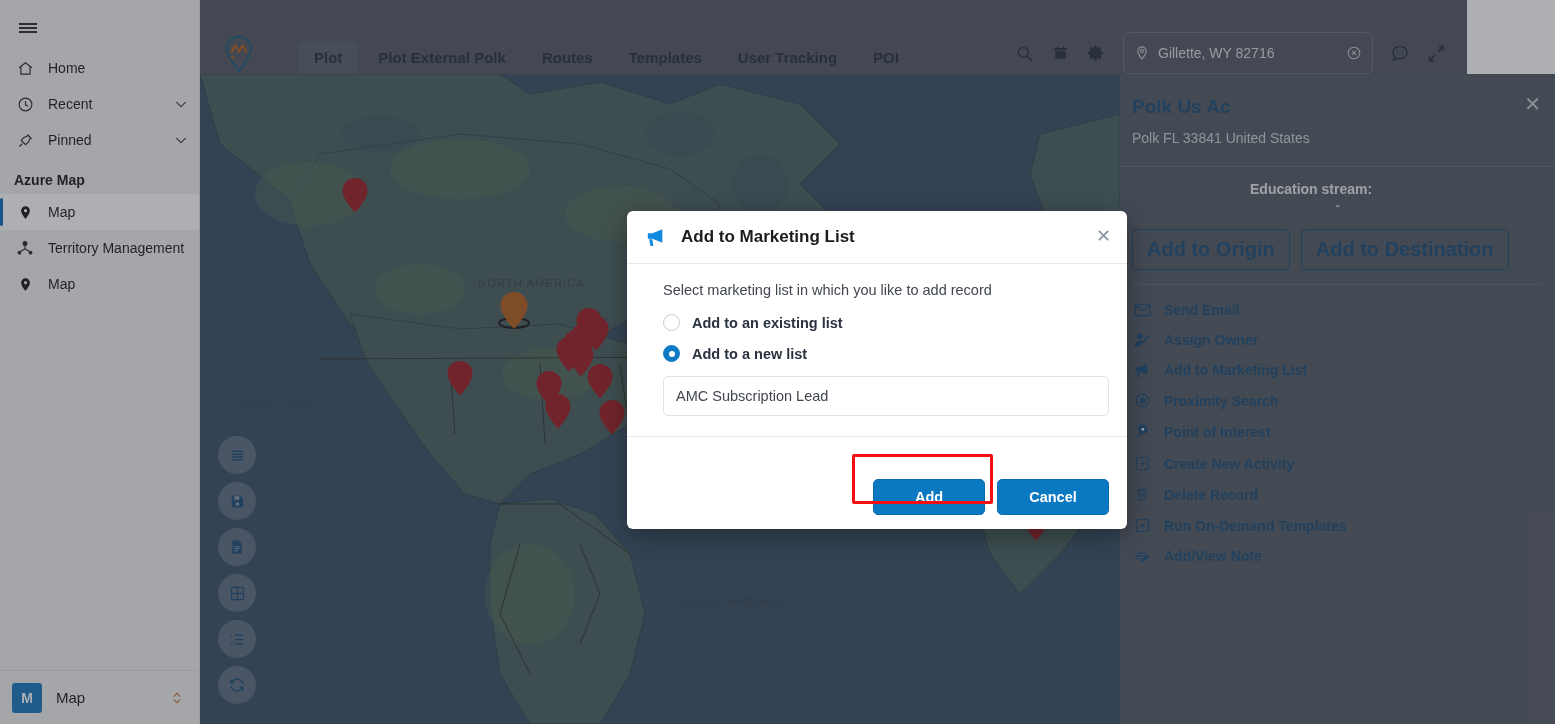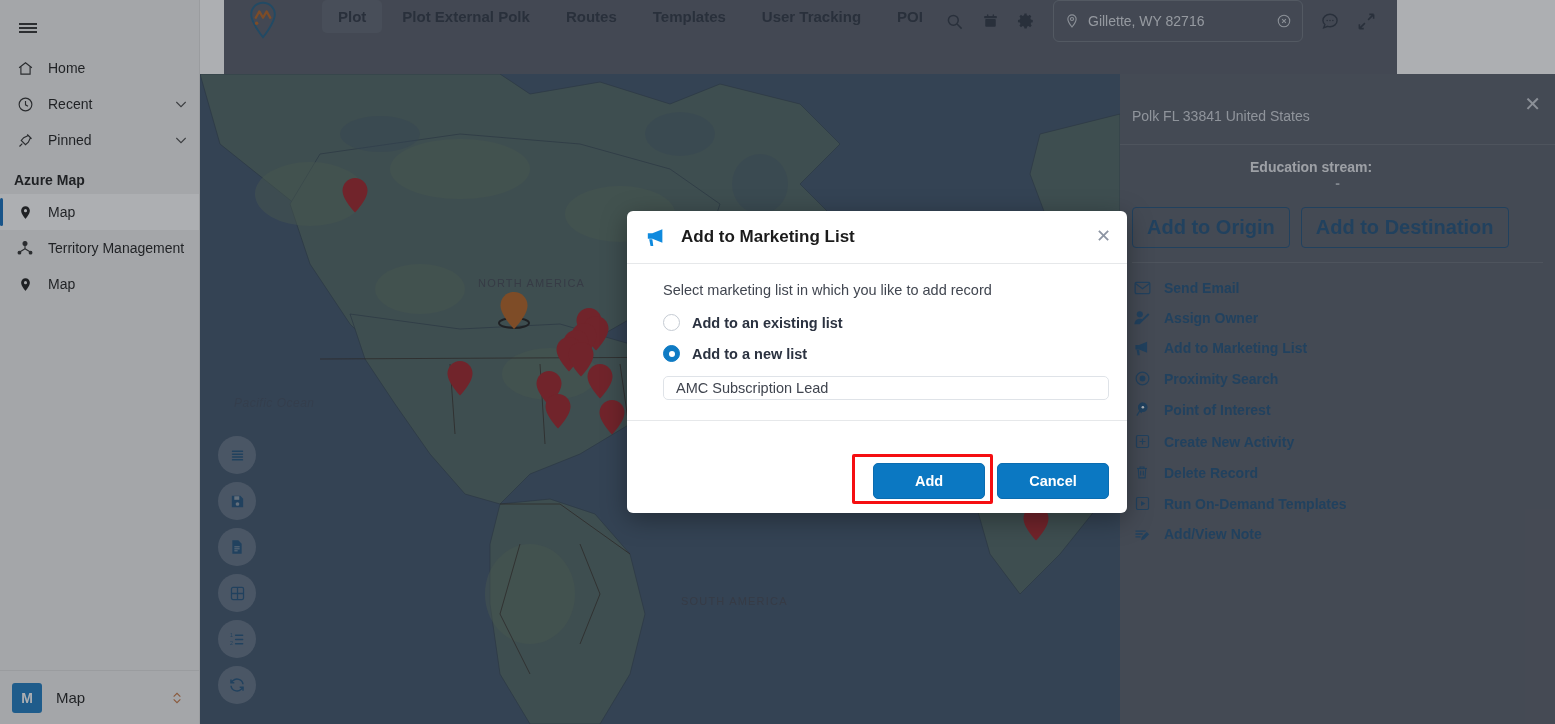"Plot" .topbar { align-items: flex-start -> flex-end; margin-left: 24px -> none; width: 1173px -> 1267px }
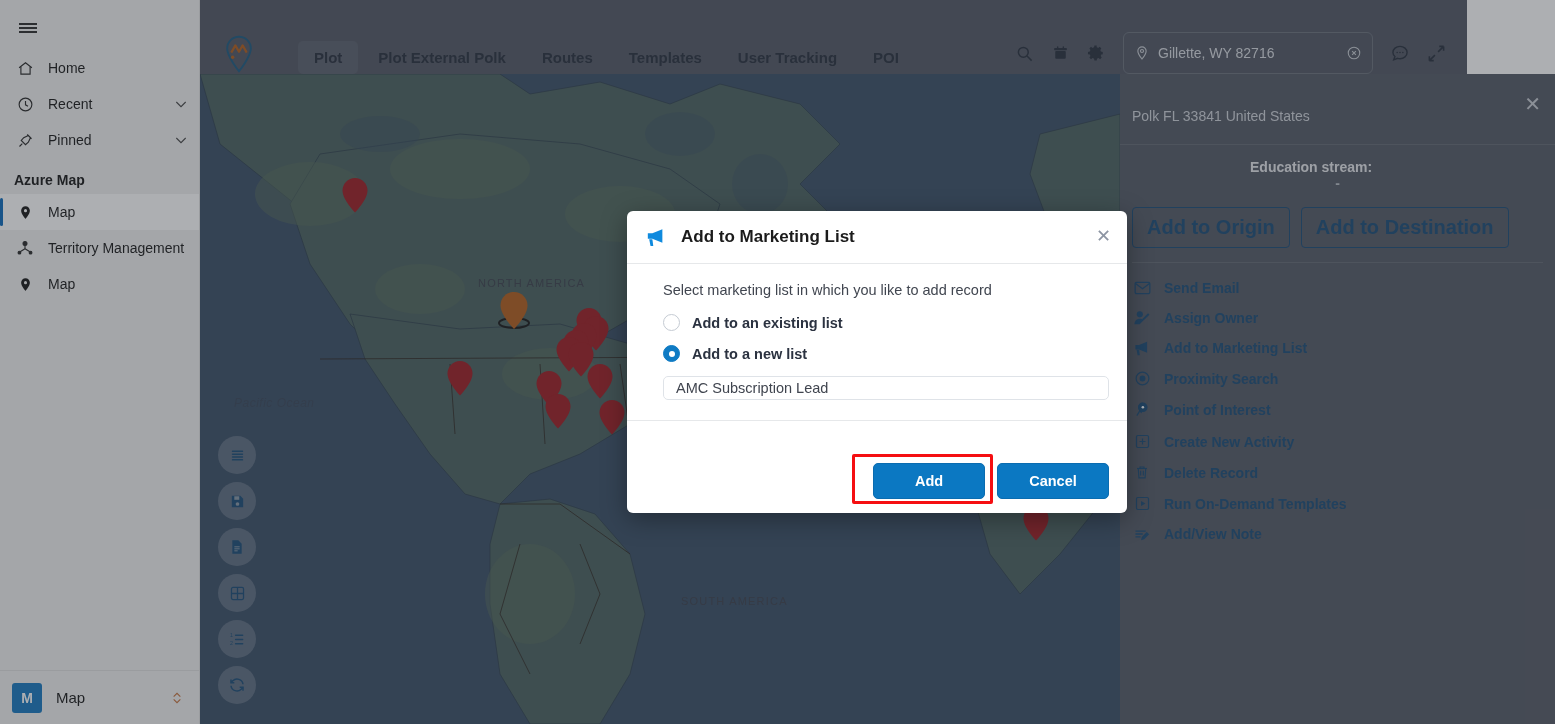"Polk Us Ac" div.rp-title { html: none -> <div>Polk Us Ac</div> }
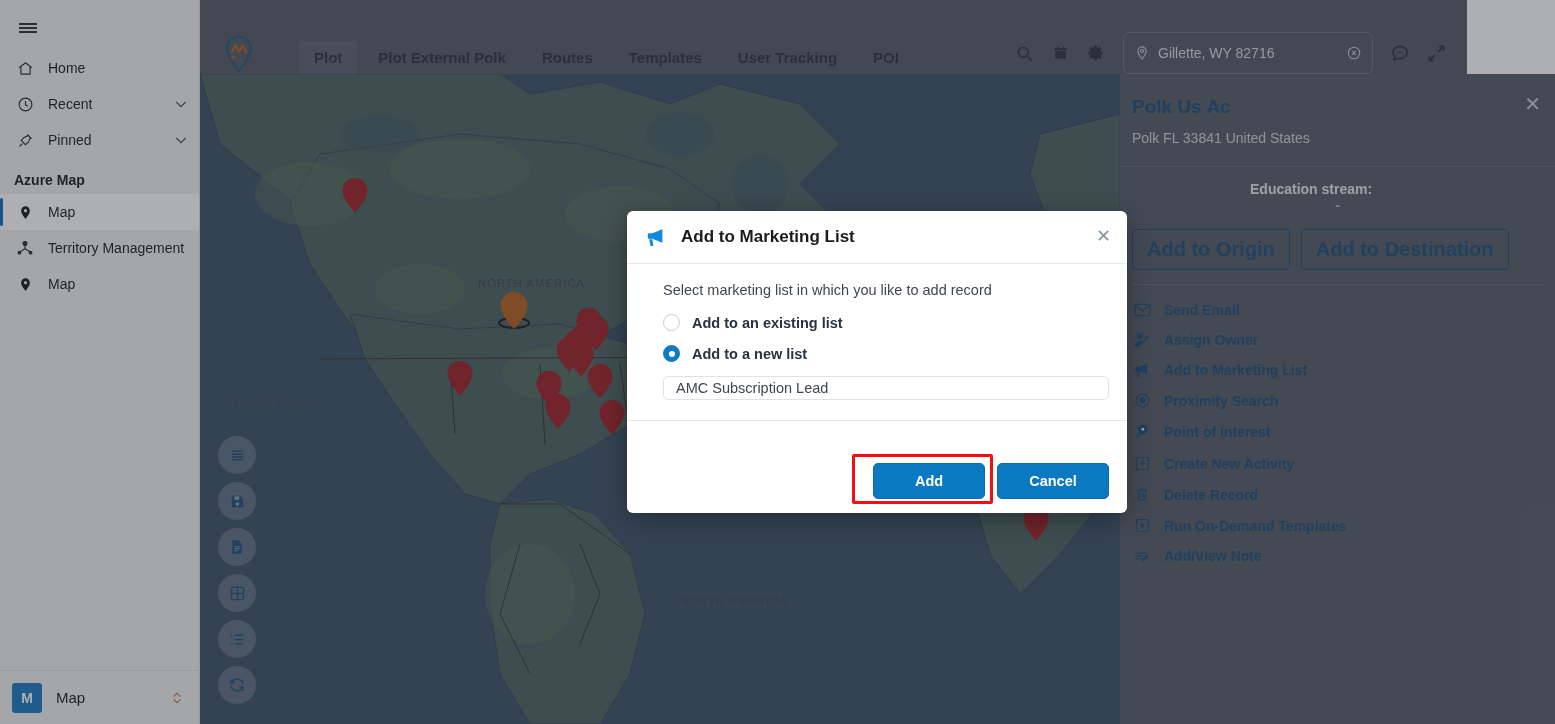"AMC Subscription Lead" .modal-input { height: 24px -> 40px }
